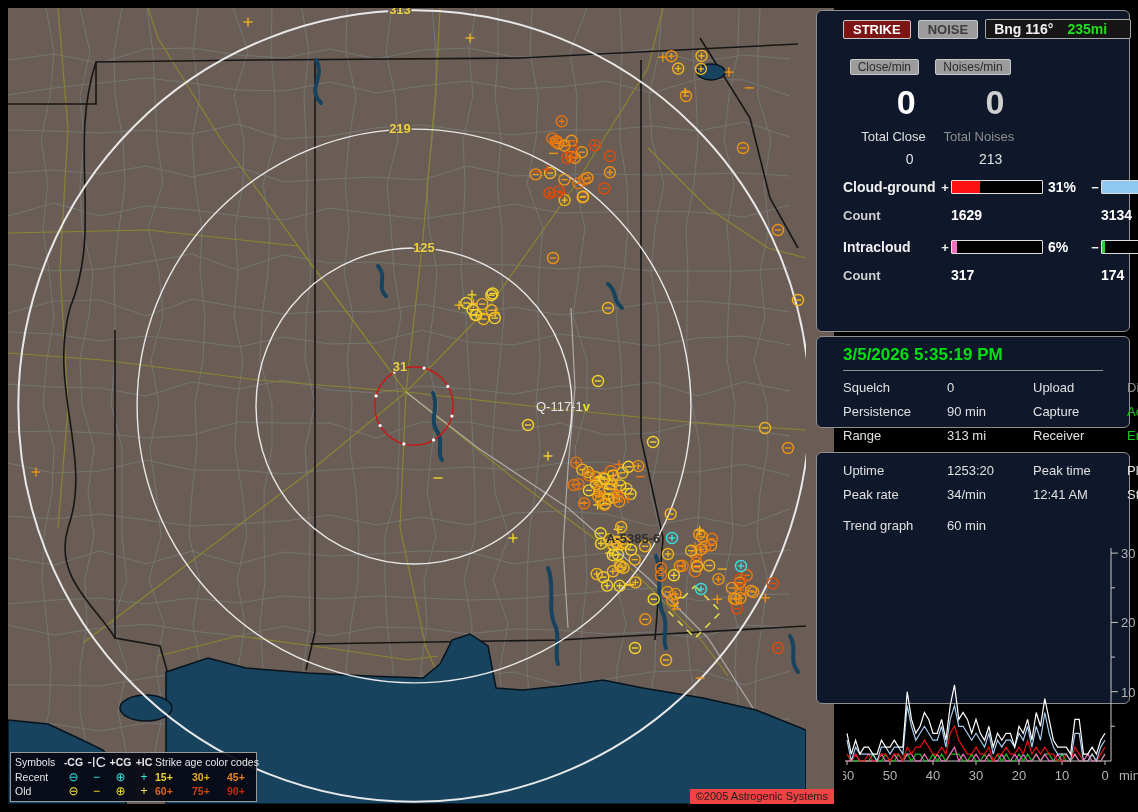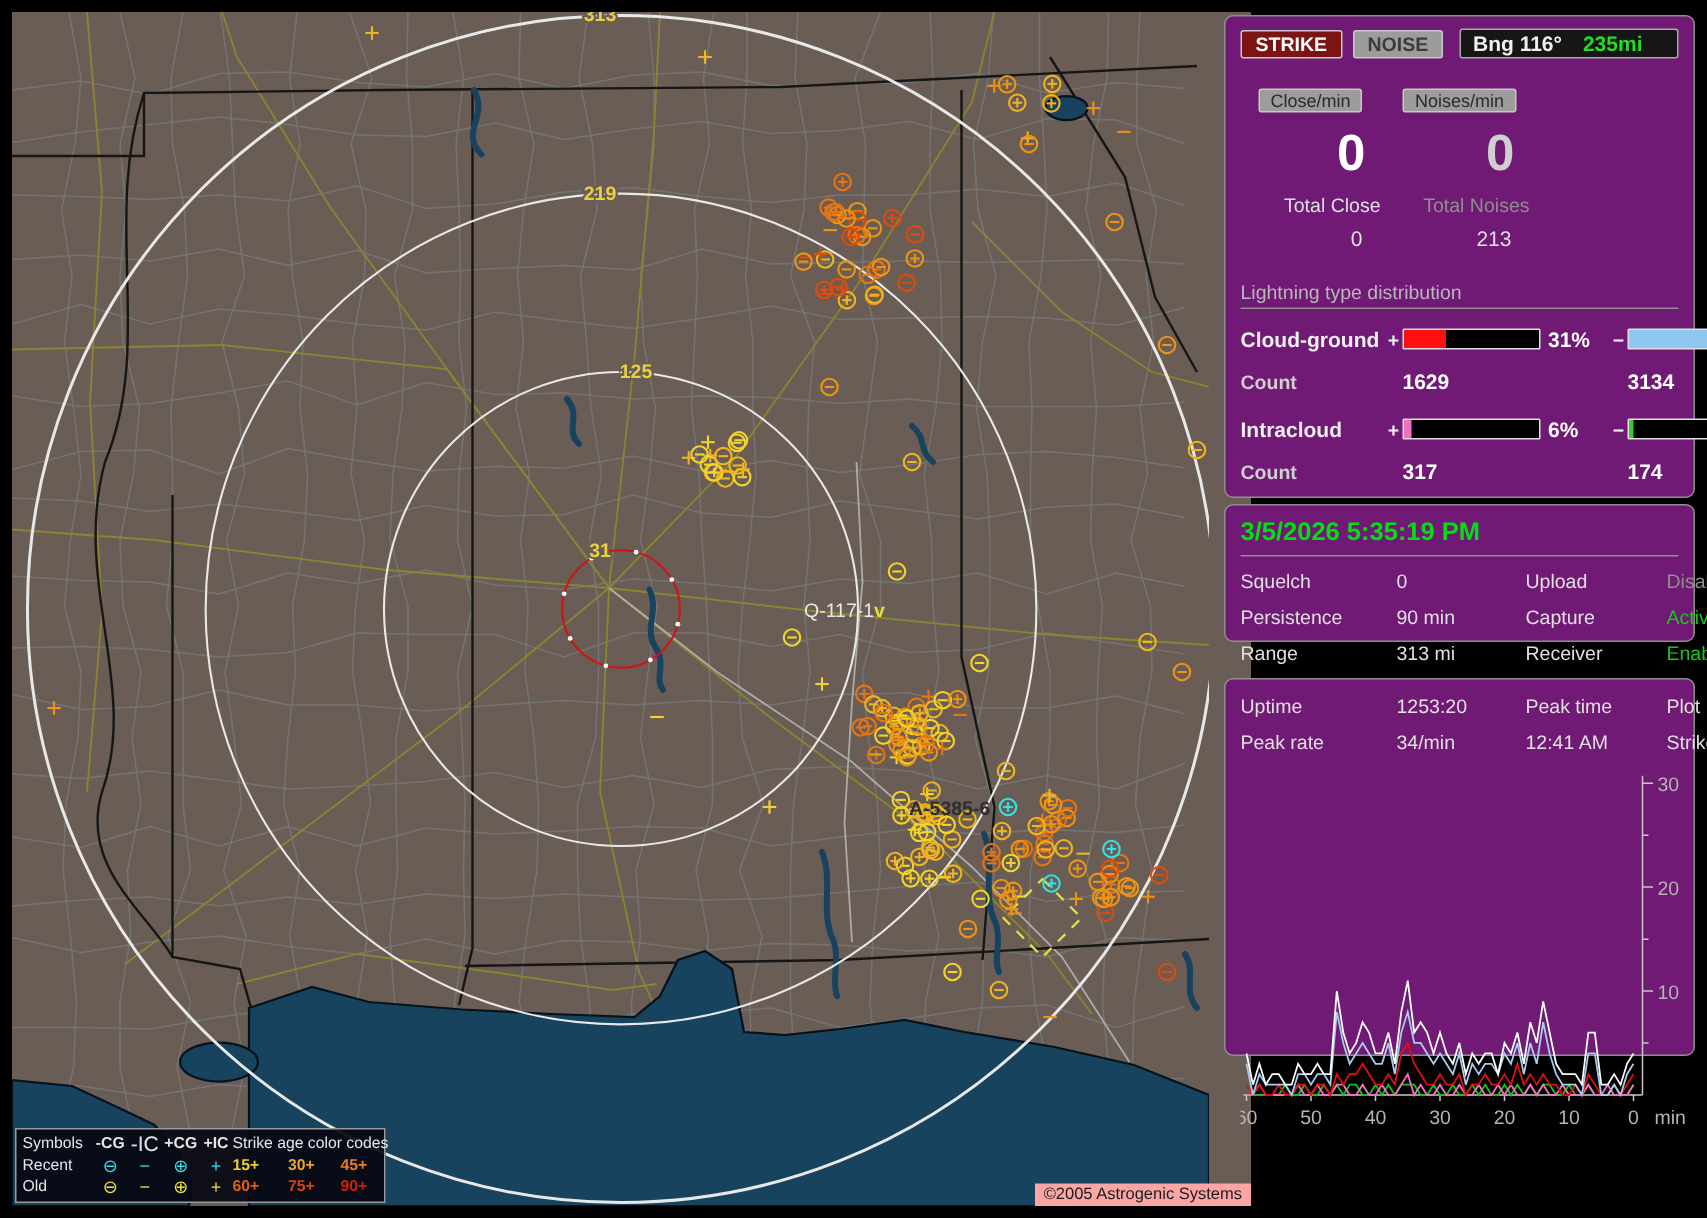"STRIKE" .sec { background: #701a75 -> #0f172a; padding: 8px 10px -> 8px 26px }
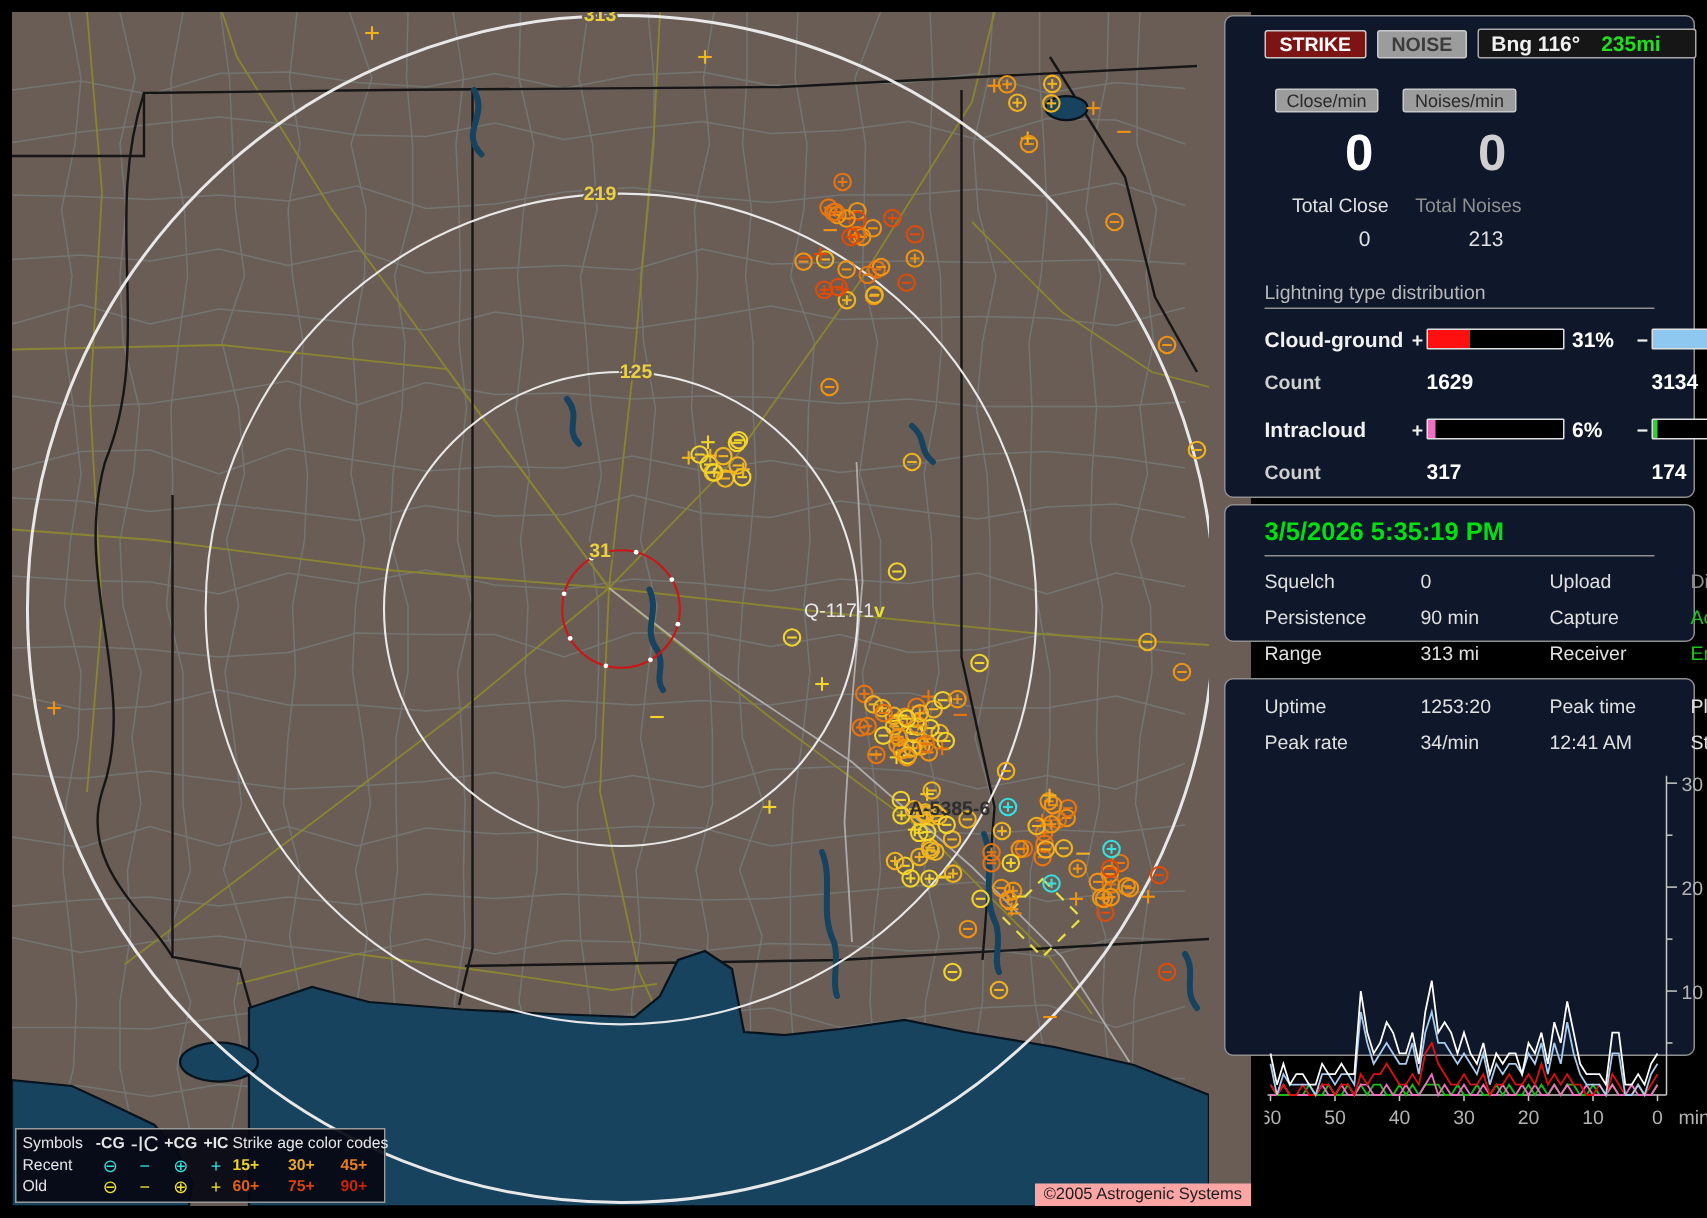"Lightning type distribution" div.dist-head { html: <div>Lightning type distribution</div> -> none }
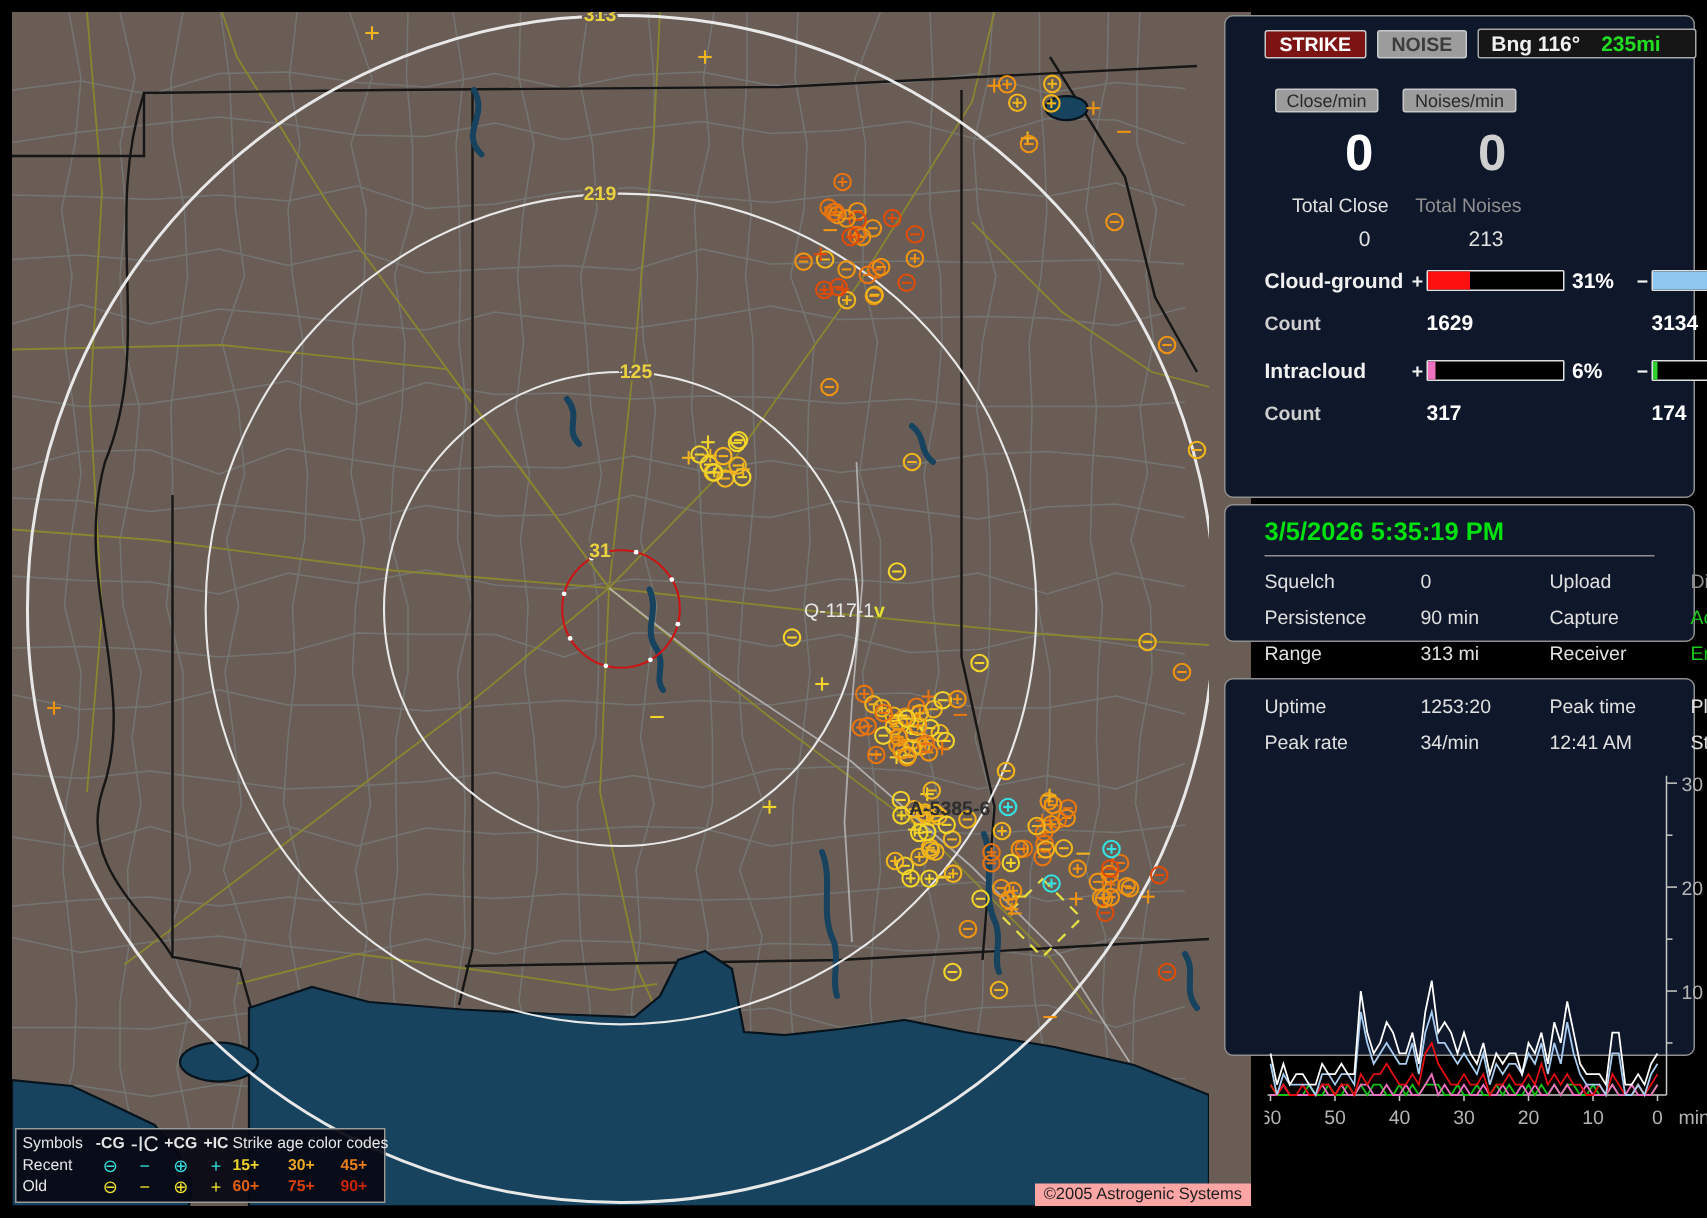"Trend graph" div.trow { html: none -> <div> <span>Trend graph</span> <span>60 min</span> </div> }
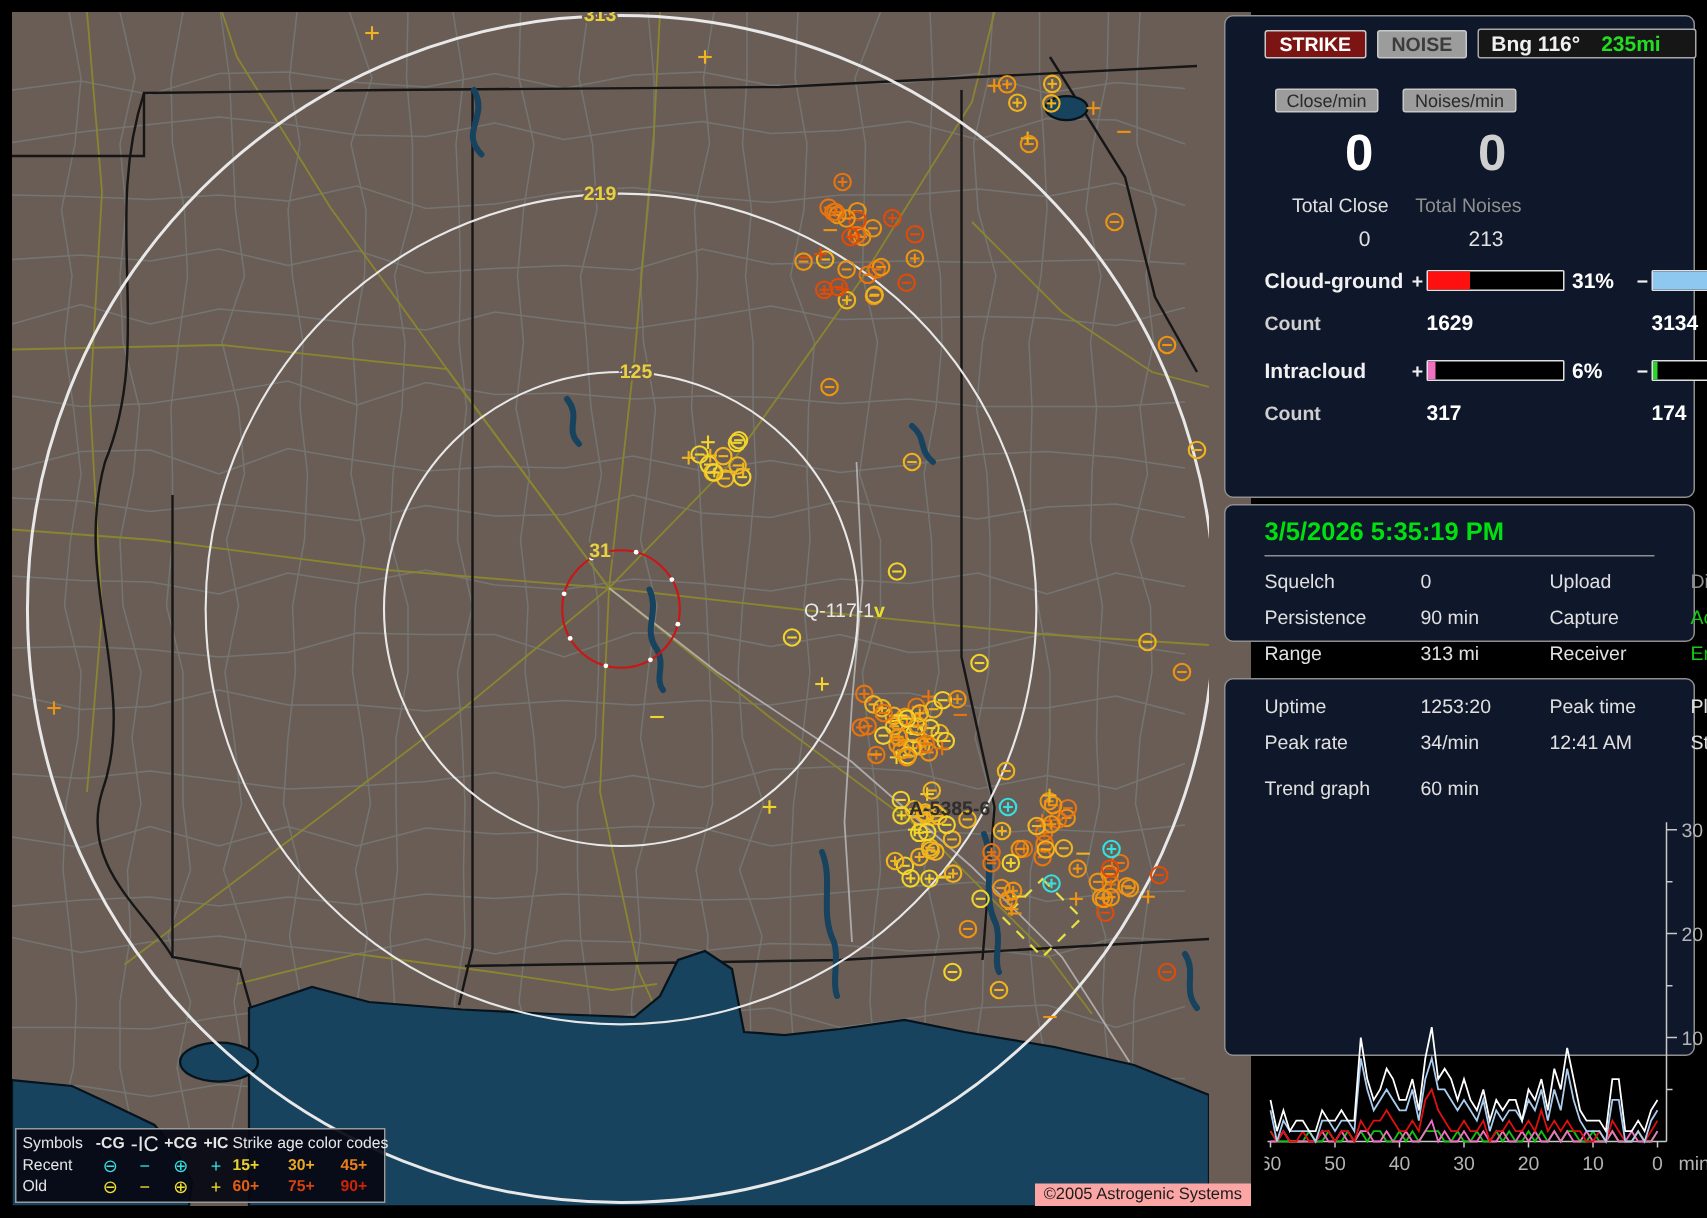"©2005 Astrogenic Systems" #copyright { background: #fca5a5 -> #ef4444 }
